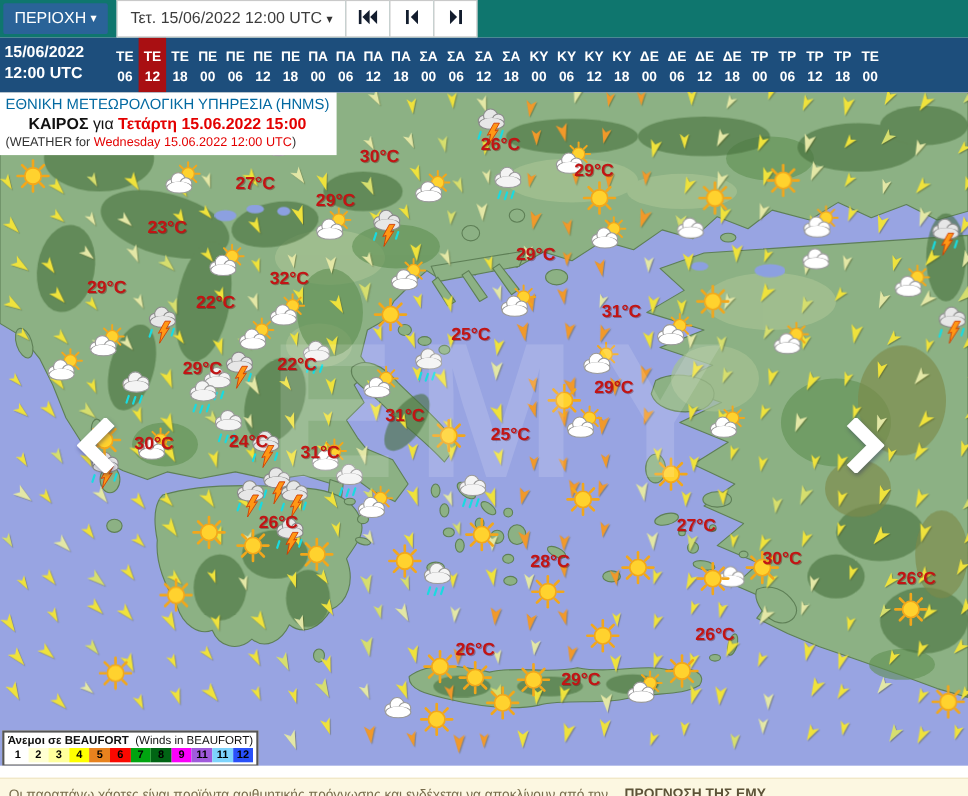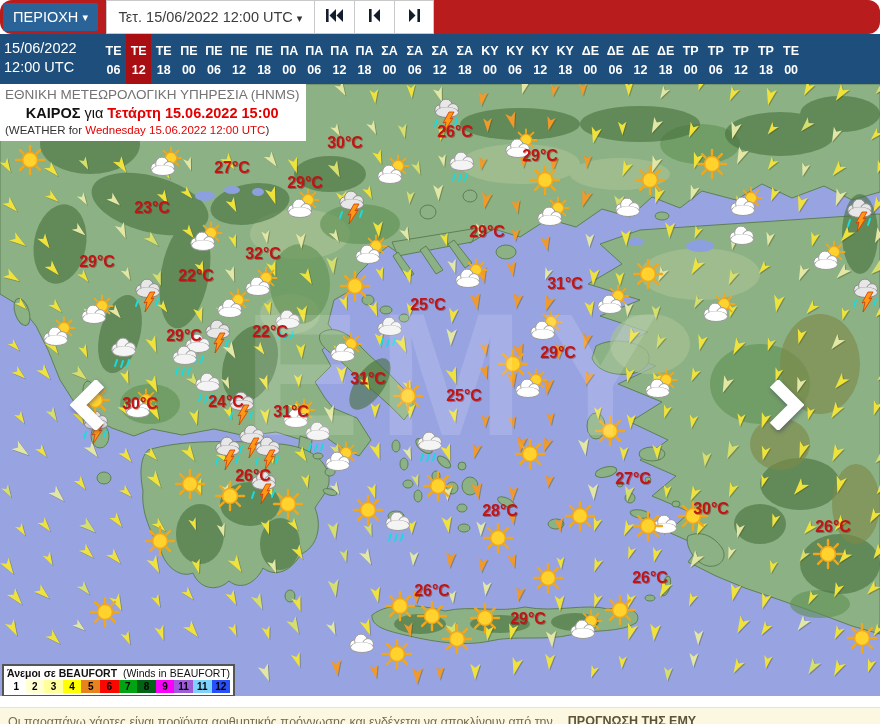"ΠΕΡΙΟΧΗ ▾" .toolbar { background: #b91c1c -> #0f766e; border-radius: 12px -> none }
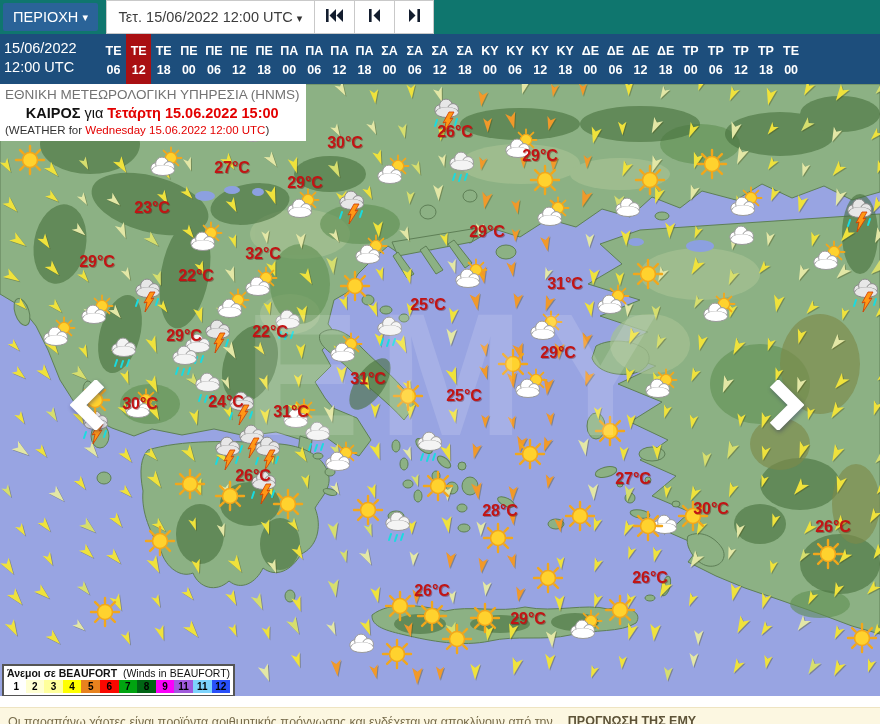"15/06/2022" .tl-label { font-weight: normal -> bold }
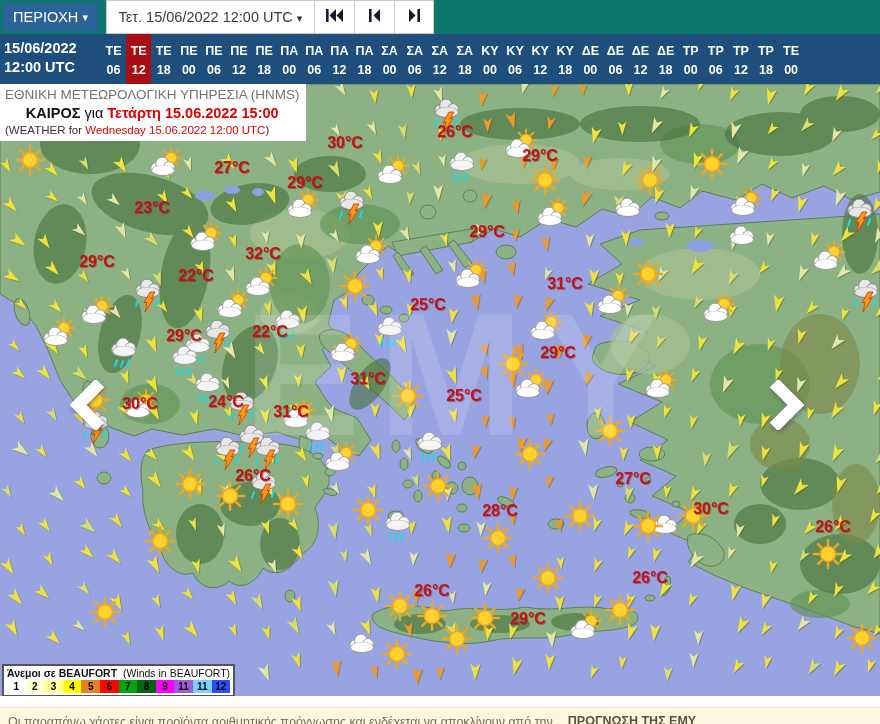"ΕΘΝΙΚΗ ΜΕΤΕΩΡΟΛΟΓΙΚΗ ΥΠΗΡΕΣΙΑ (HNMS)" .mh1 { color: #737373 -> #0369a1 }
